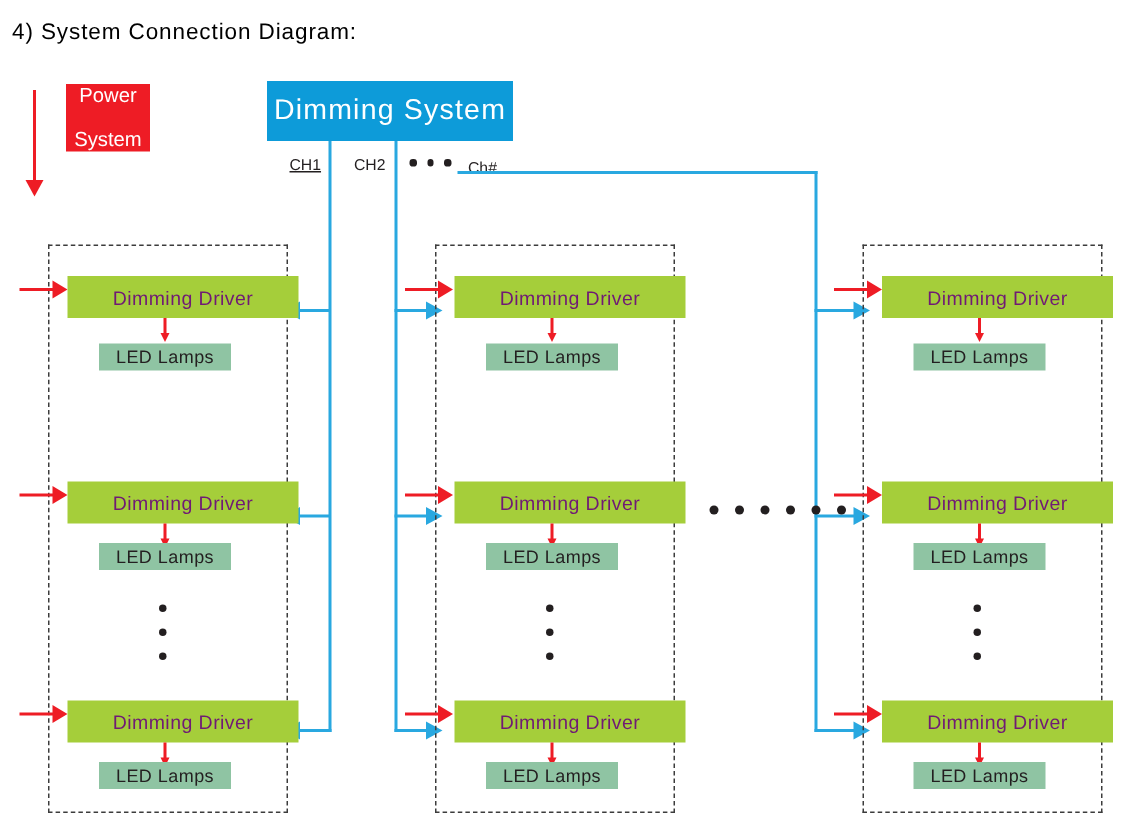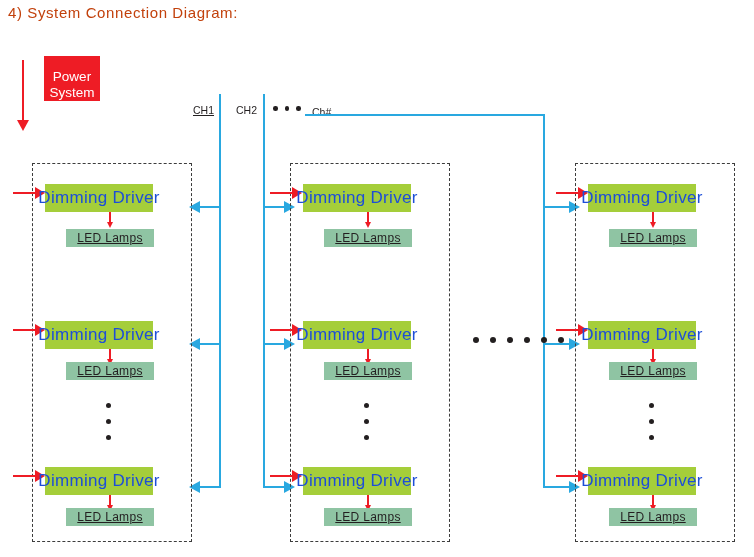"4) System Connection Diagram:" #title { color: #c2410c -> #000000; top: 4px -> 13px }
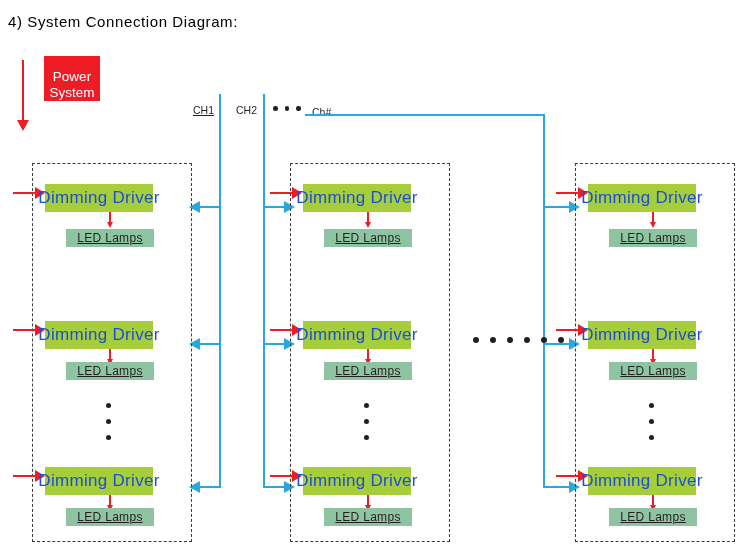"Power" #power-supply-box { justify-content: flex-end -> space-between }
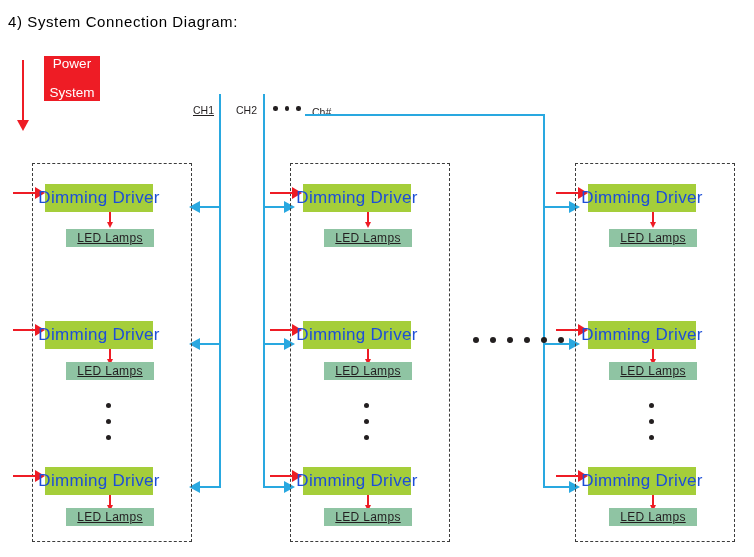"Dimming System" div.abs { html: none -> <div> <span>Dimming System</span> </div> }
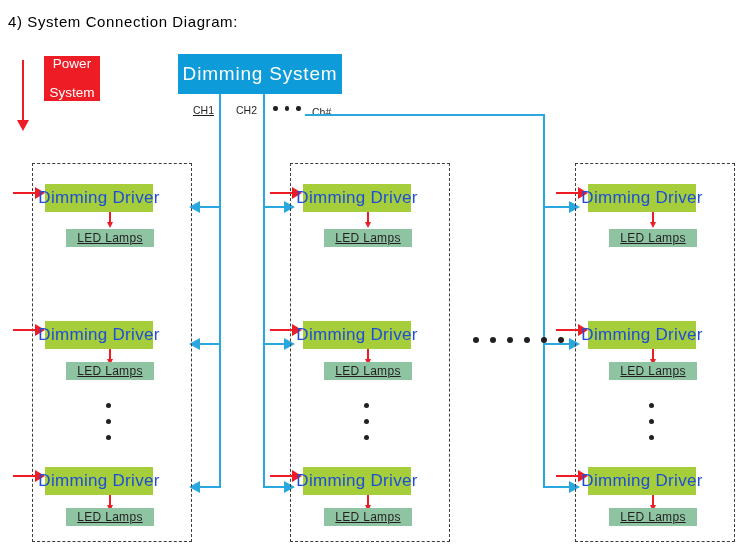"Dimming Driver" .driver-box { color: #1d4ed8 -> #701a75; font-size: 17px -> 13px; width: 108px -> 154px }
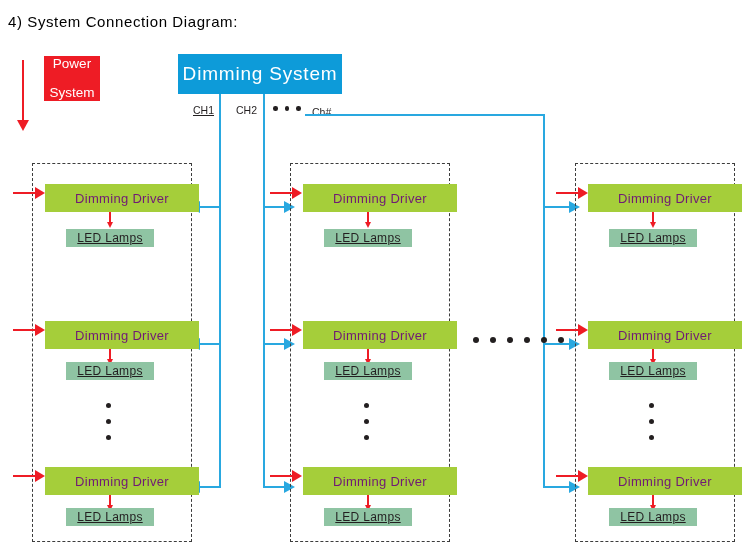"LED Lamps" .lamp-box { text-decoration: underline -> none }
